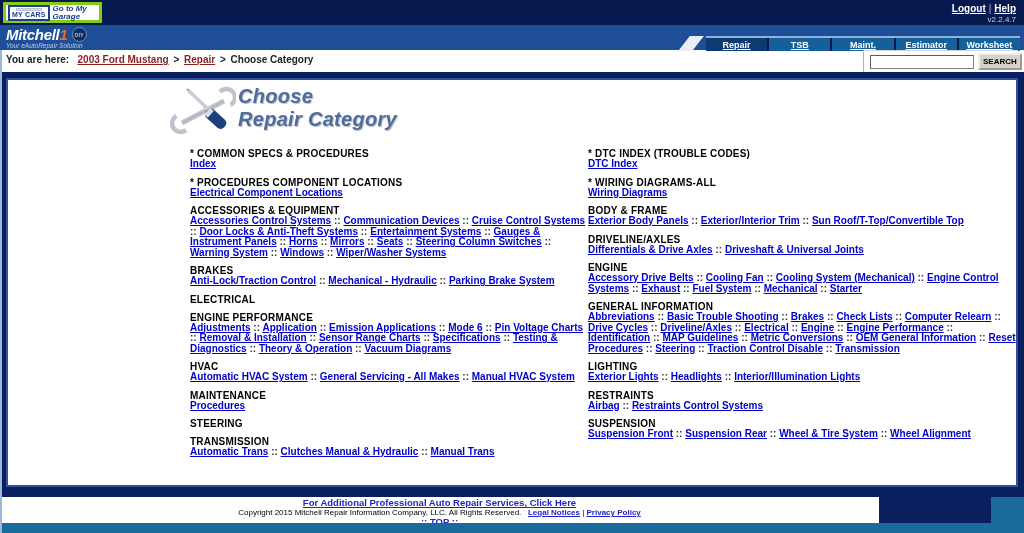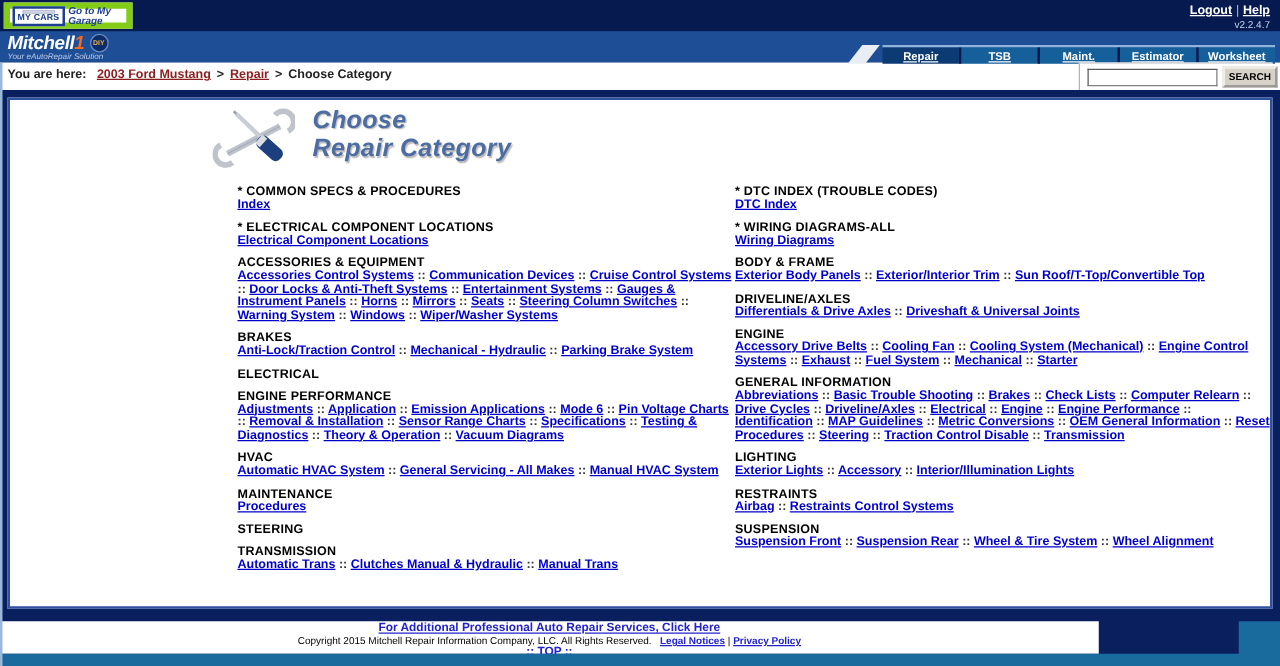"Go to My Garage" .mycars-btn { border: 5px solid #84cc16 -> 3px solid #84cc16 }
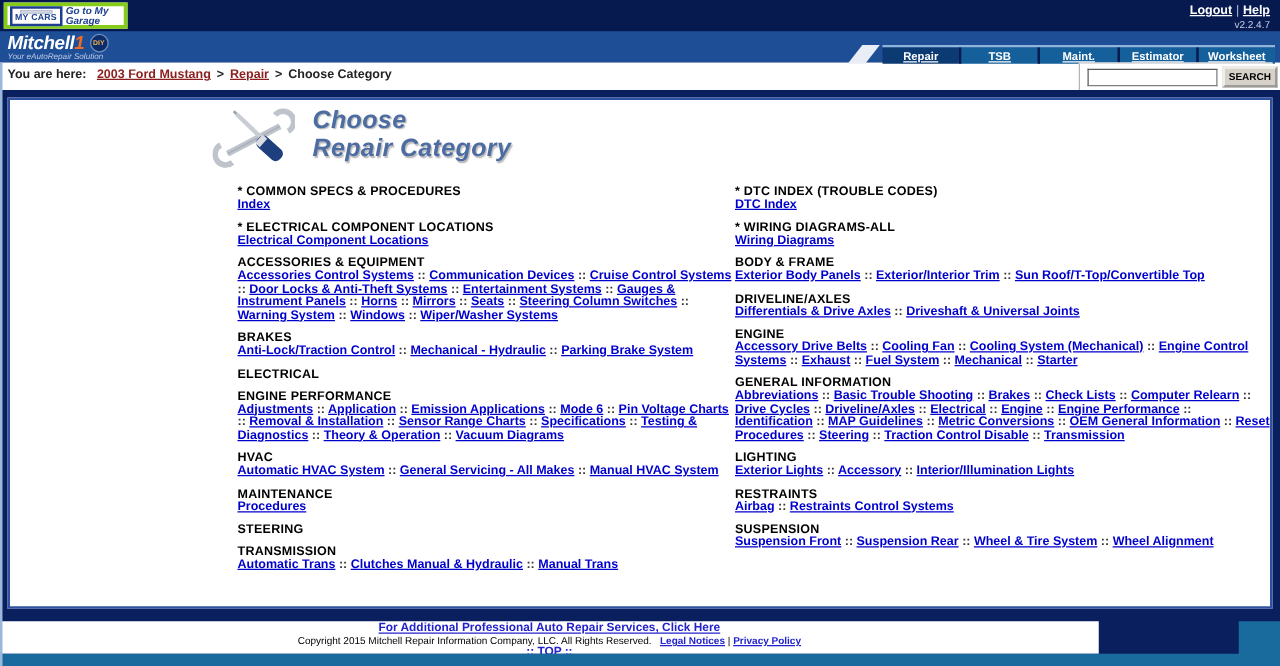"Choose" .banner { gap: 14px -> 2px }
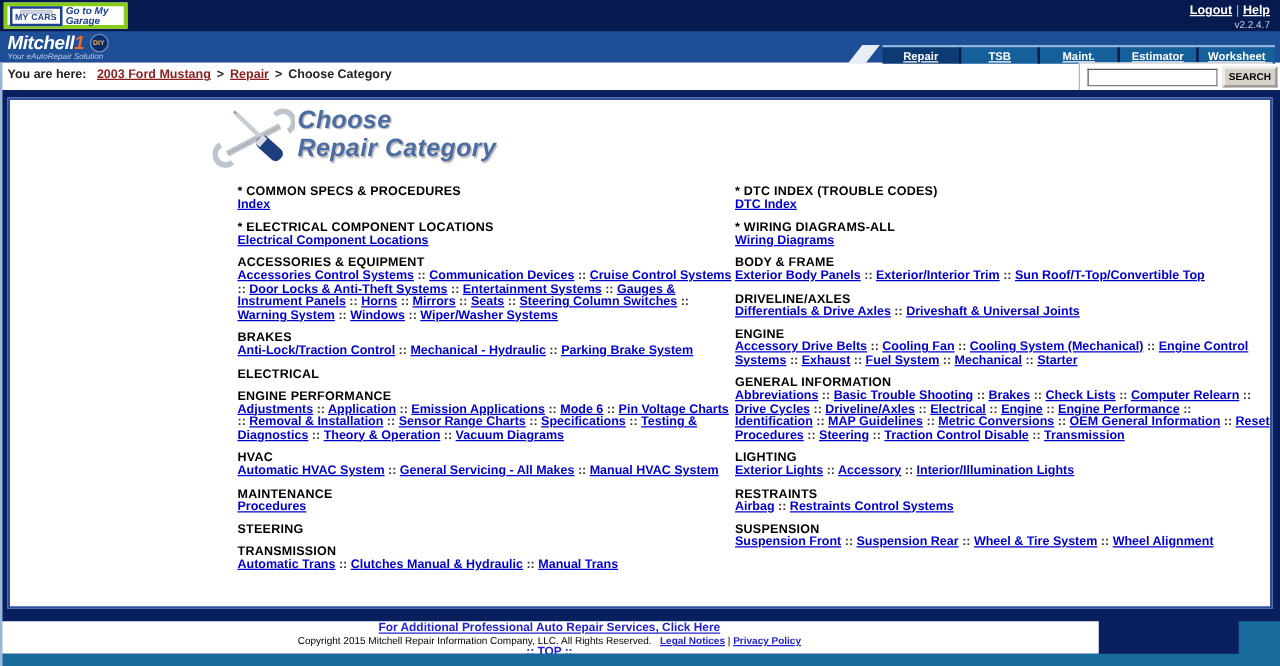"* ELECTRICAL COMPONENT LOCATIONS" div.section-title { text: ELECTRICAL -> PROCEDURES }
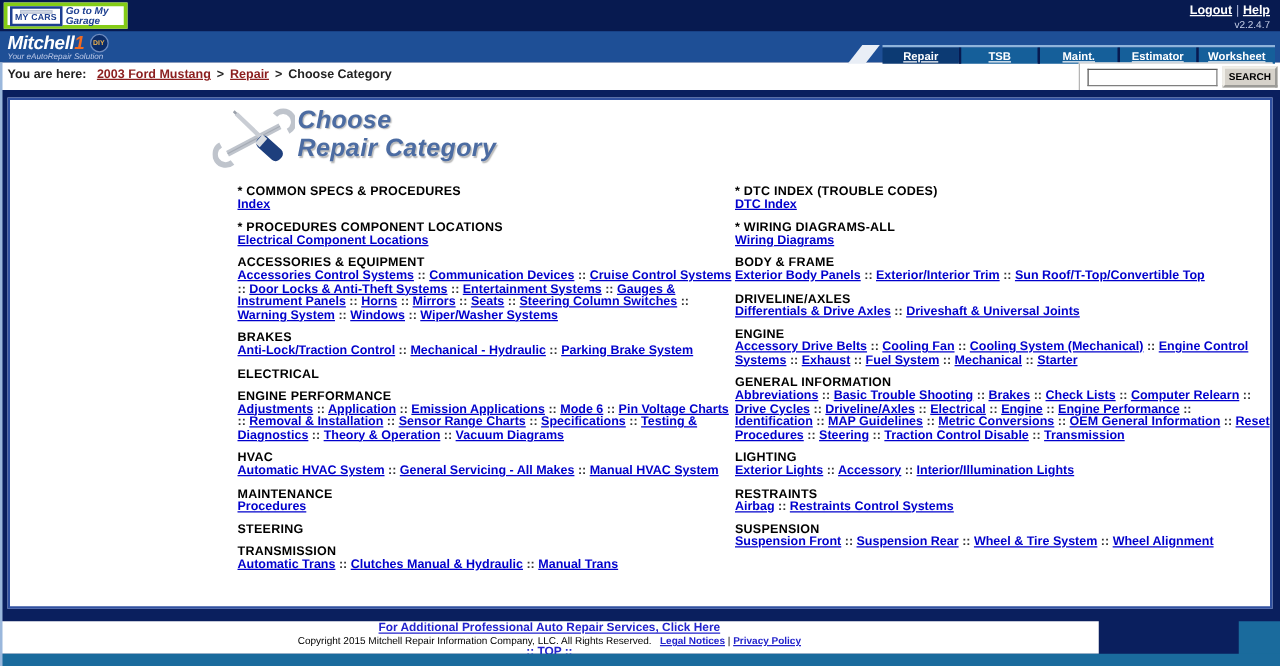"Accessory" a { text: Accessory -> Headlights }
